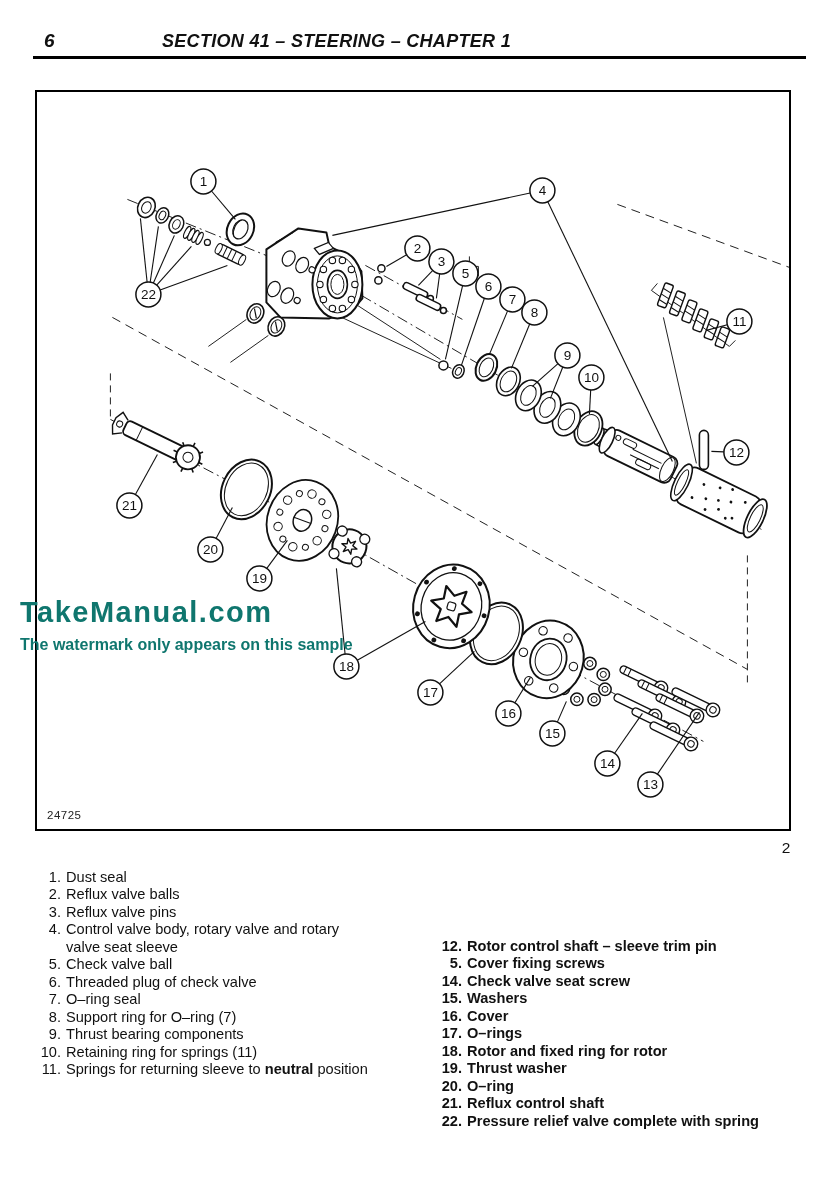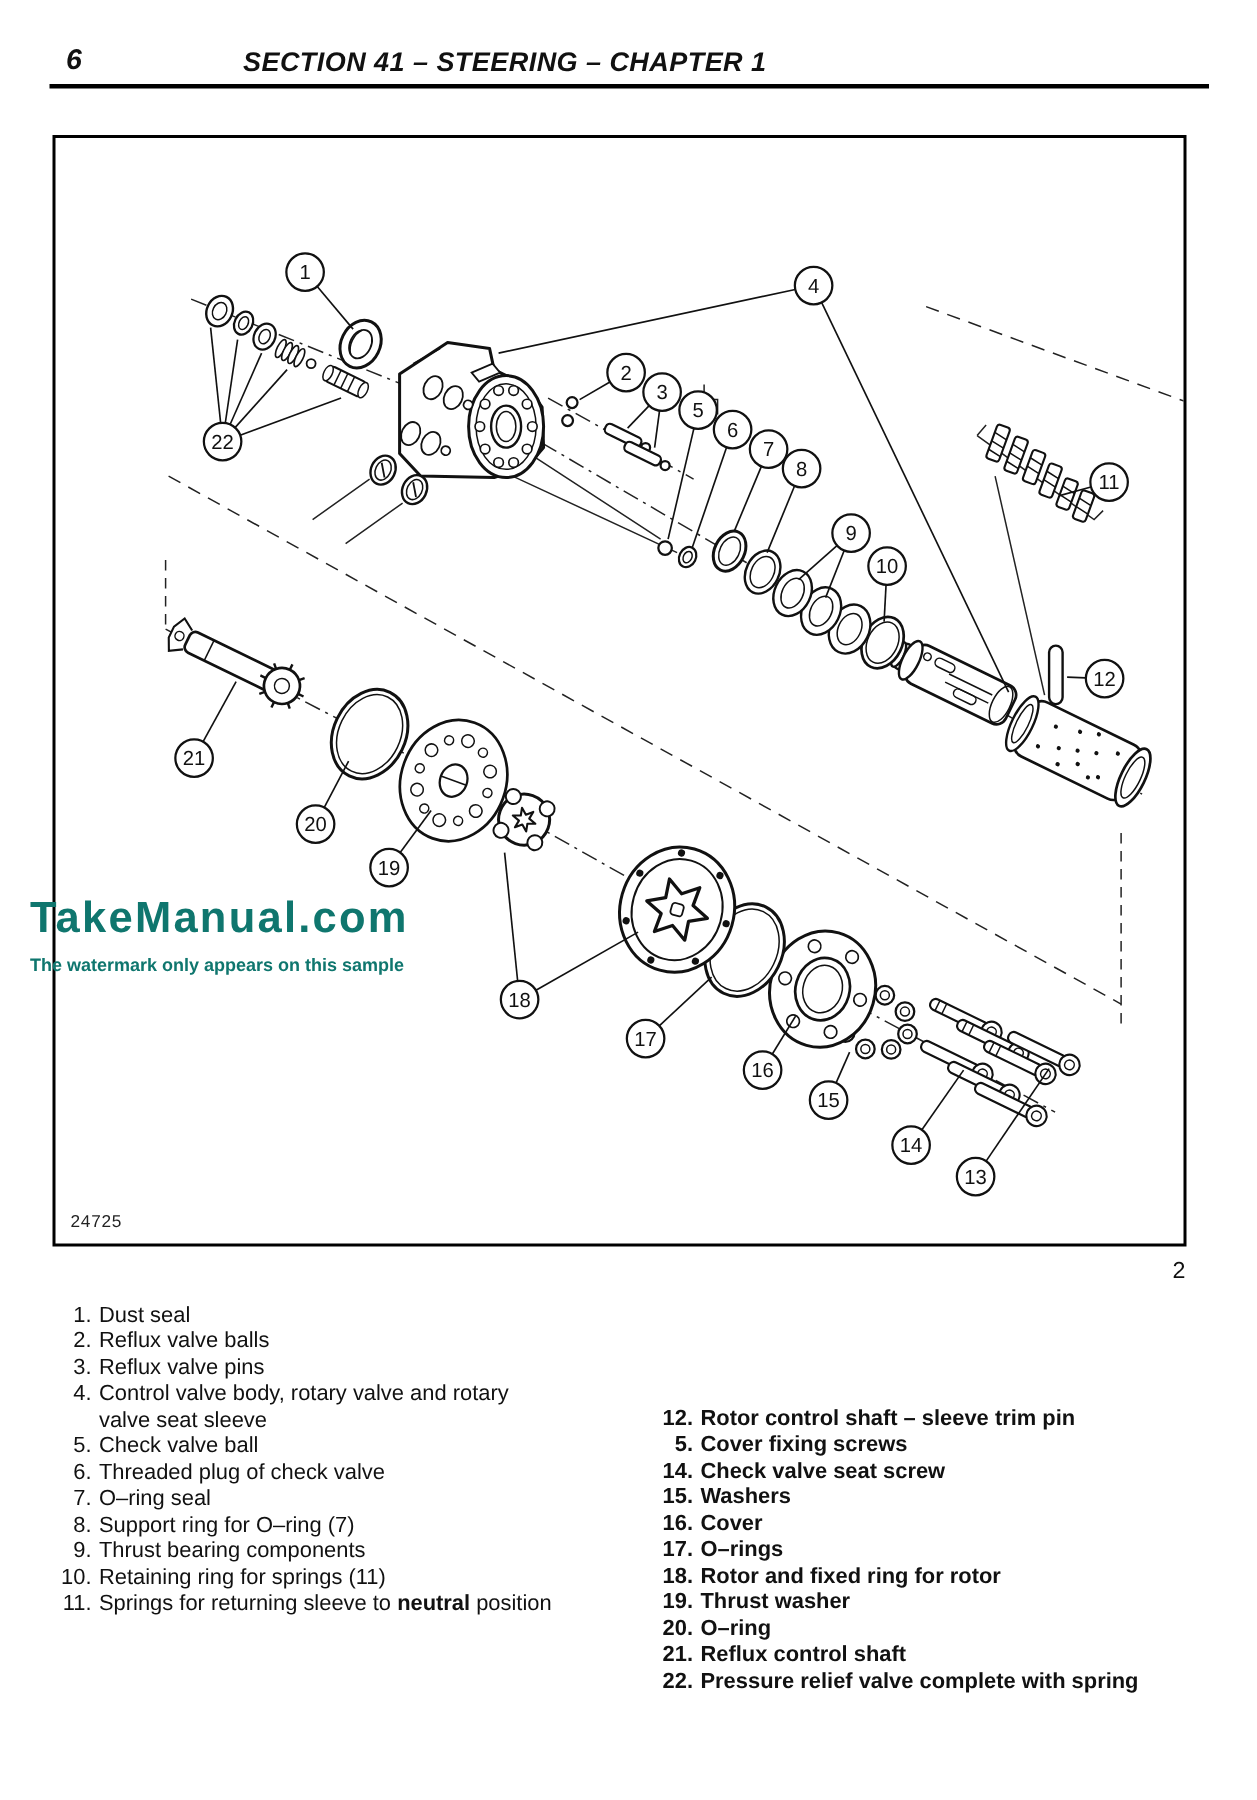"The watermark only appears on" .wm2 { font-size: 12px -> 16px }
